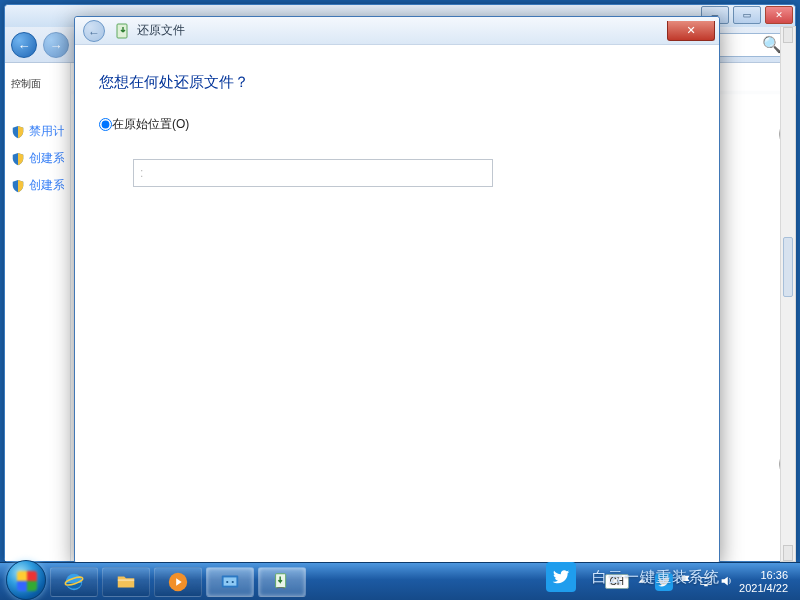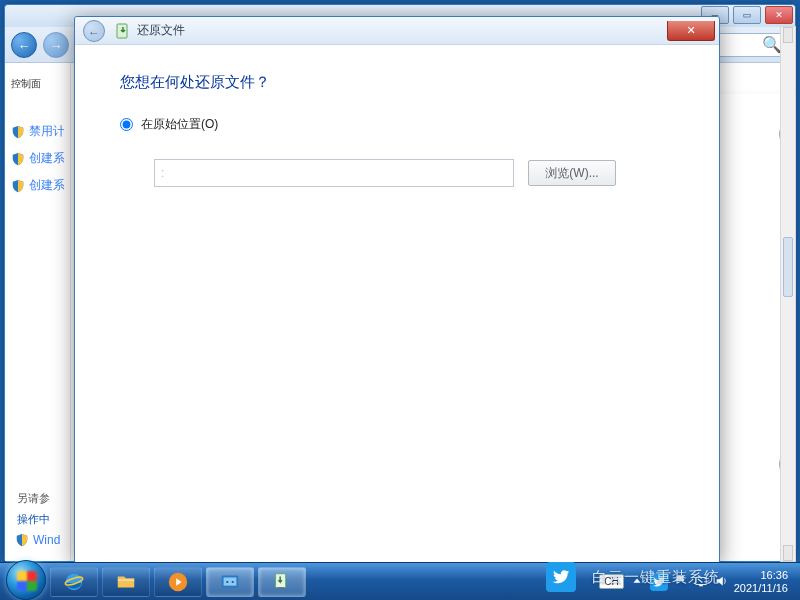"您想在何处还原文件？" .dlg-body { margin-left: 21px -> none }
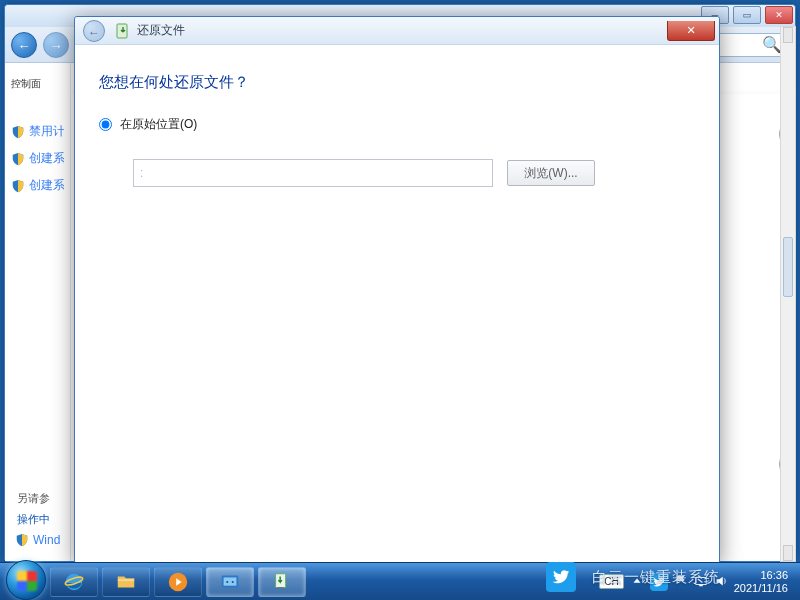"在原始位置(O)" .radio-row { gap: 8px -> none }
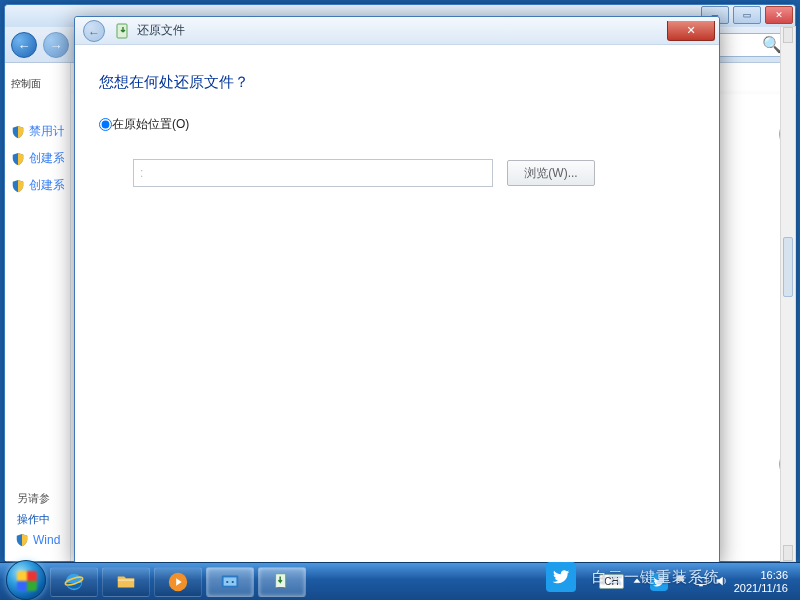"浏览(W)..." button.browse-btn { html: <button>浏览(W)...</button> -> none }
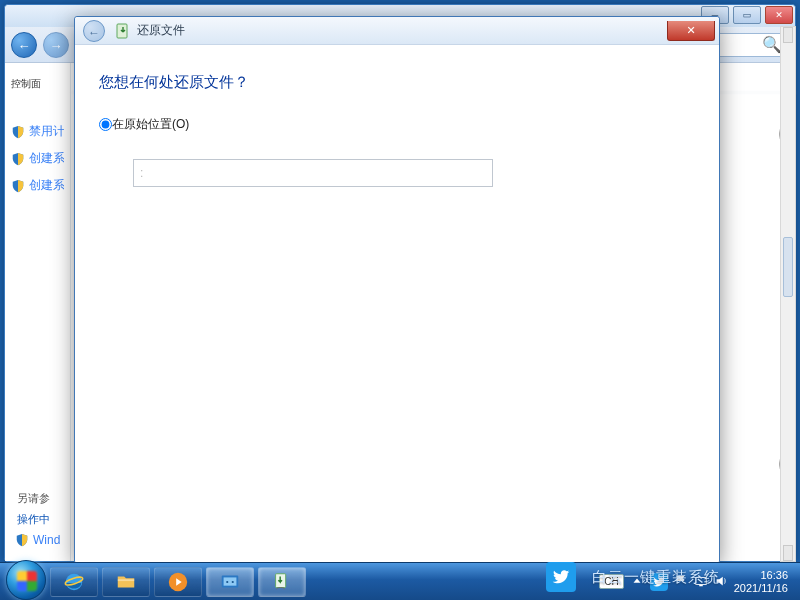"另请参" div.sb-footer { html: <div> <div>另请参</div> <div>操作中</div> <div> <span><svg> <path></path> <path></path> </svg></span> <span>Wind</span> </div> </div> -> none }
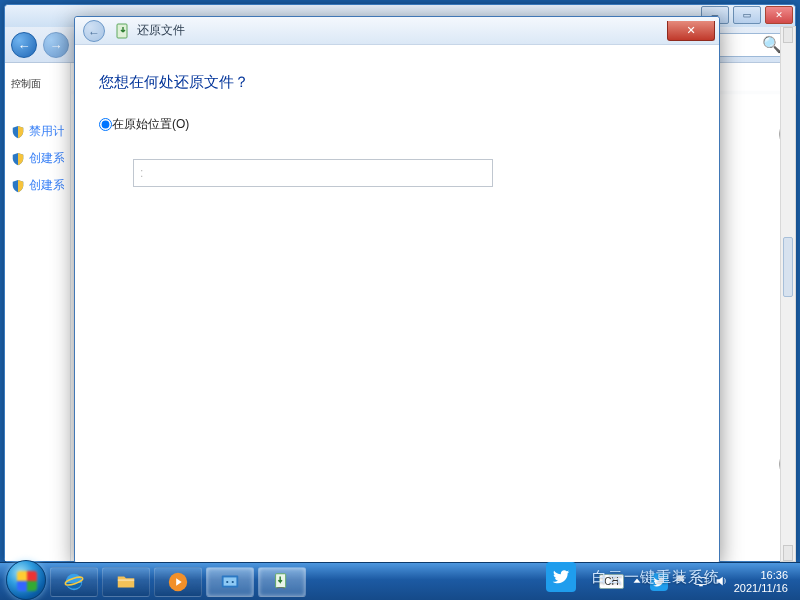"2021/11/16" div { text: 2021/11/16 -> 2021/4/22 }
